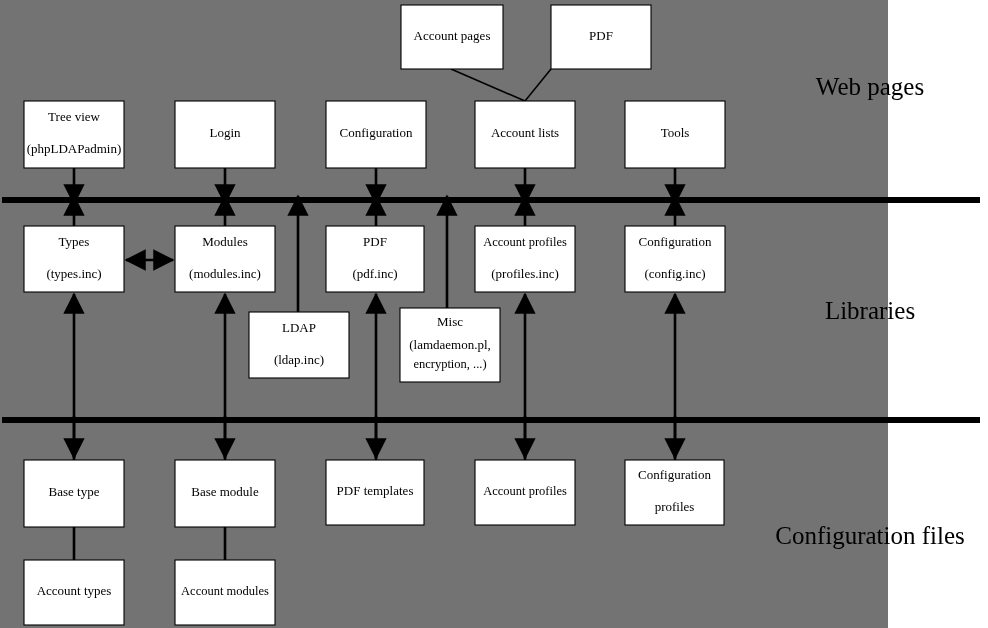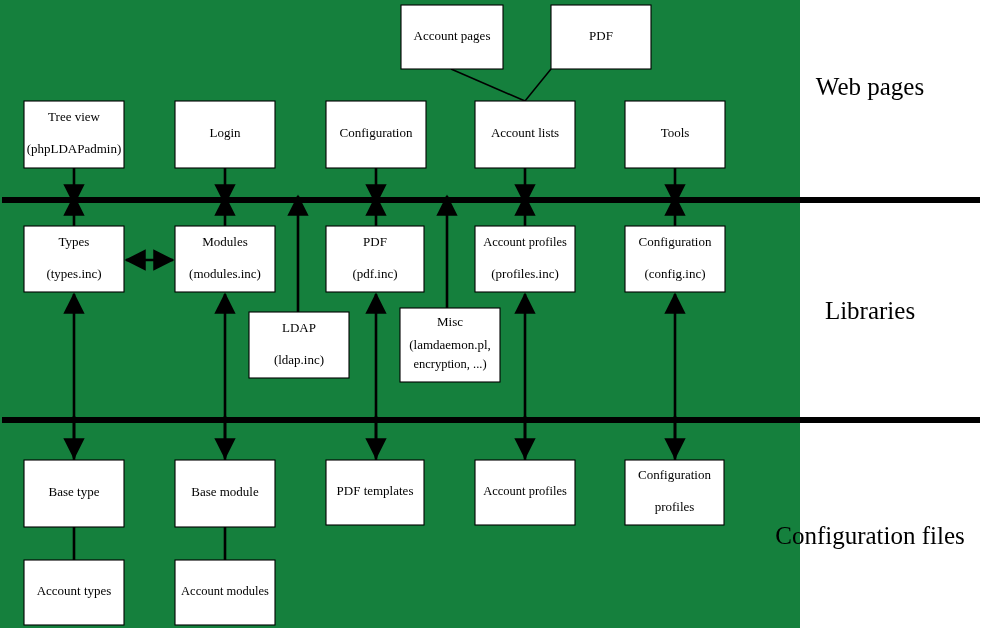"Account pages" #diagram-root { background: #15803d -> #737373; width: 800px -> 888px }
